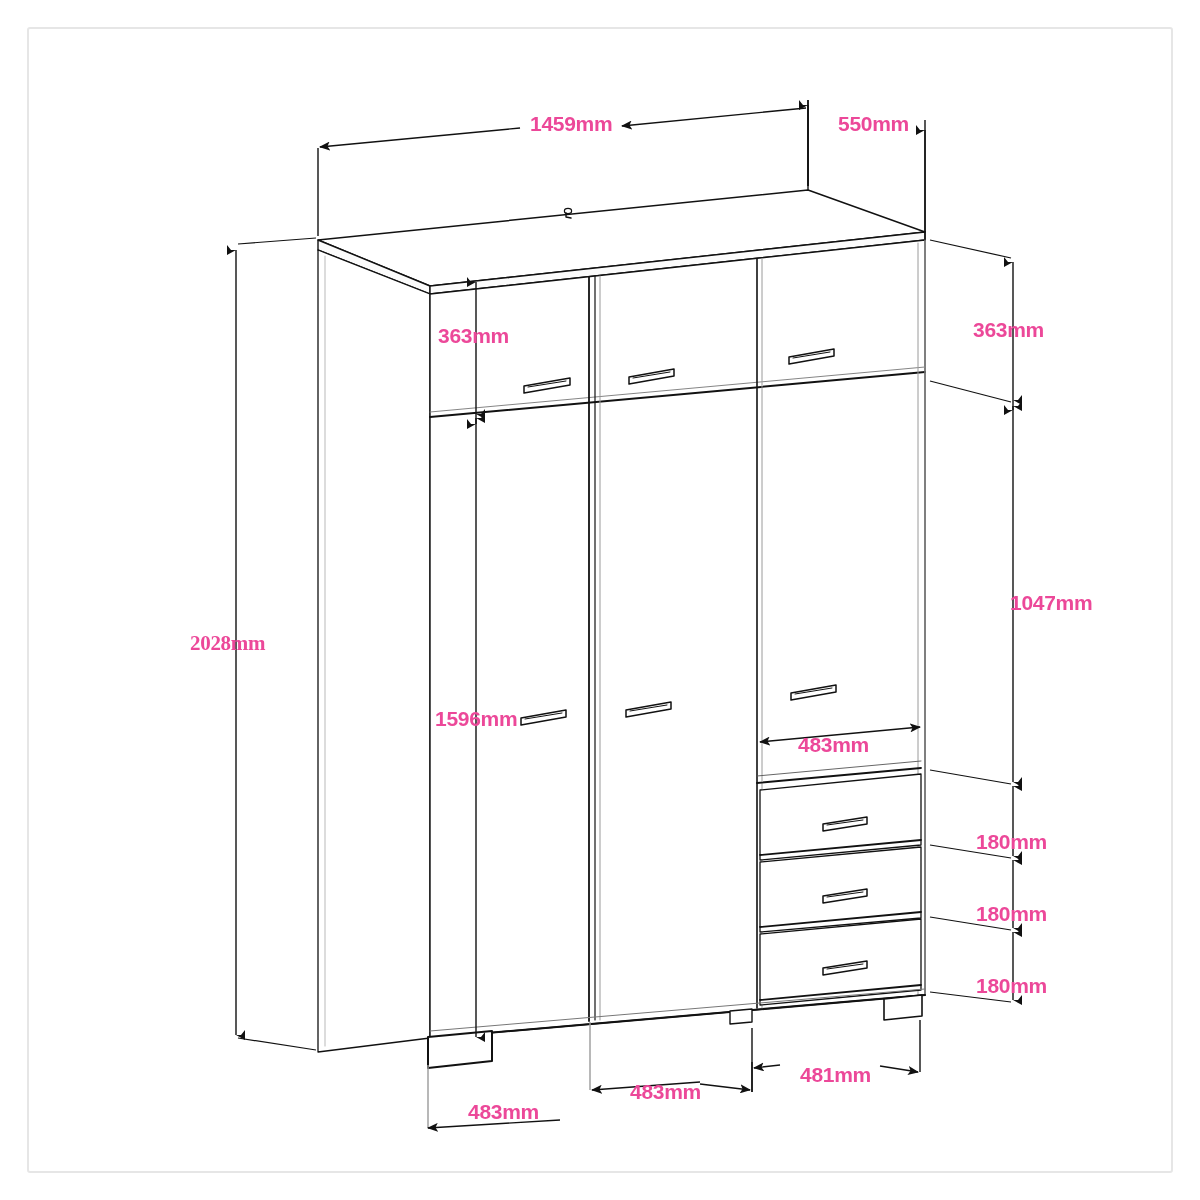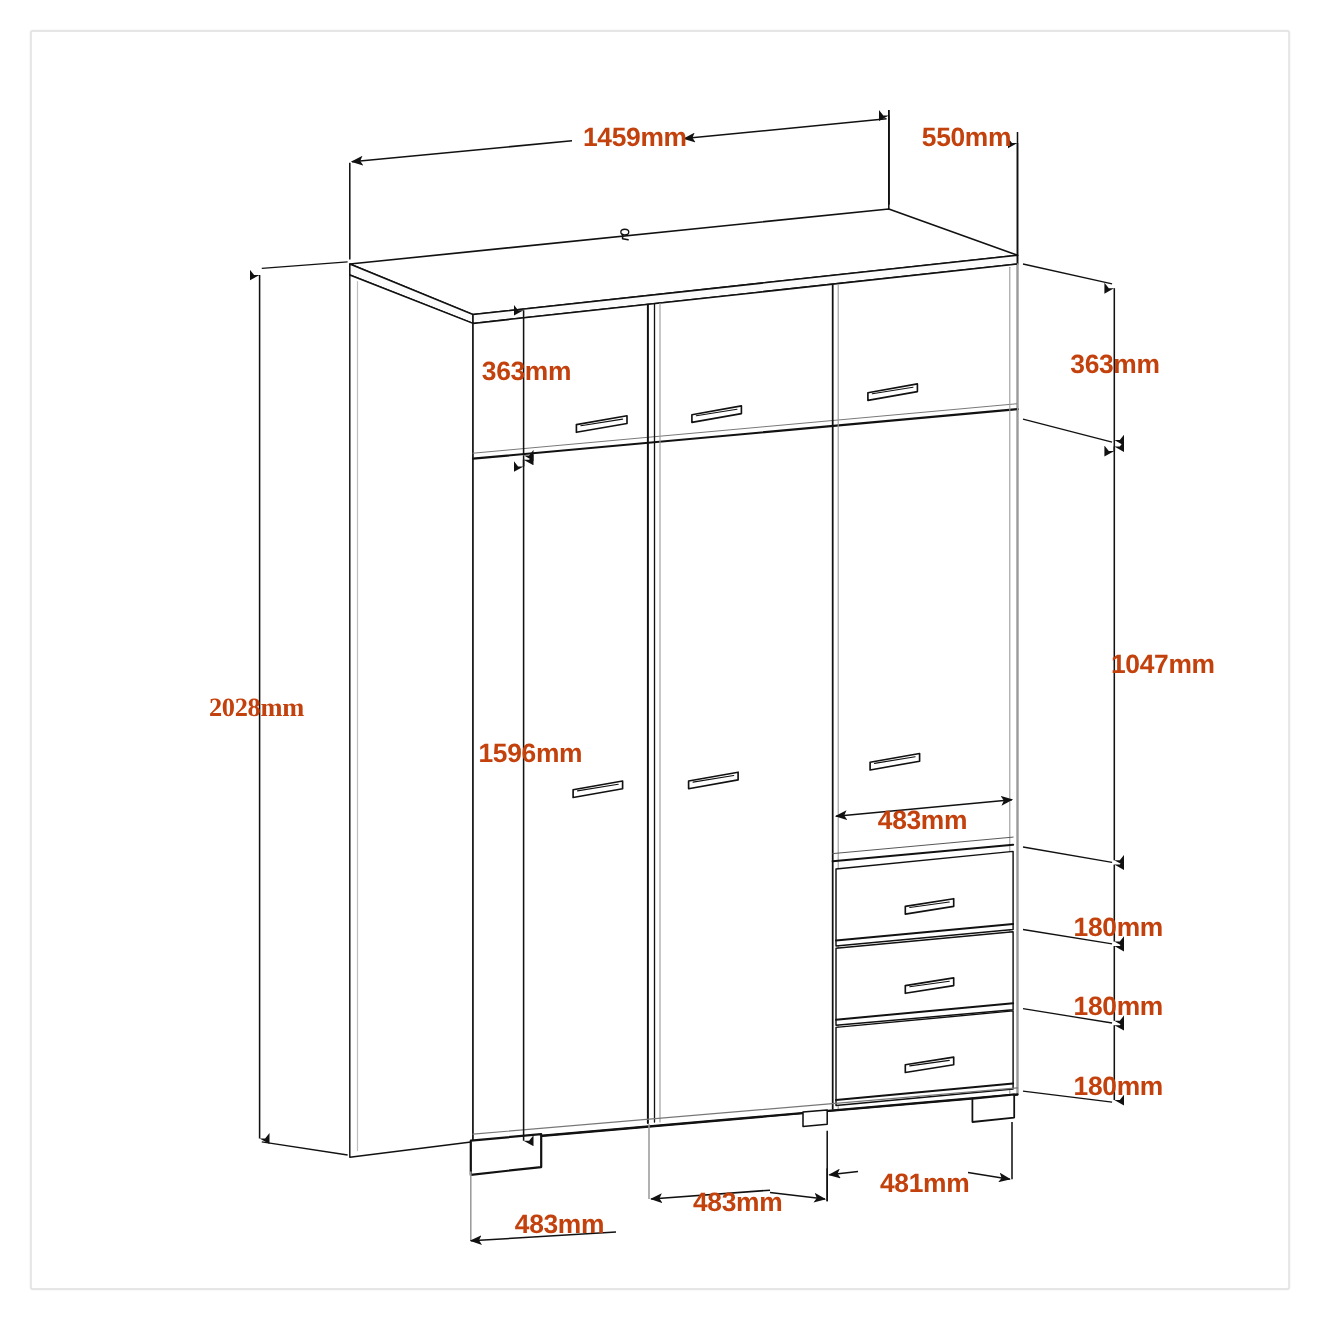"1459mm" .dimlabel { color: #c2410c -> #ec4899; font-size: 24px -> 21px }
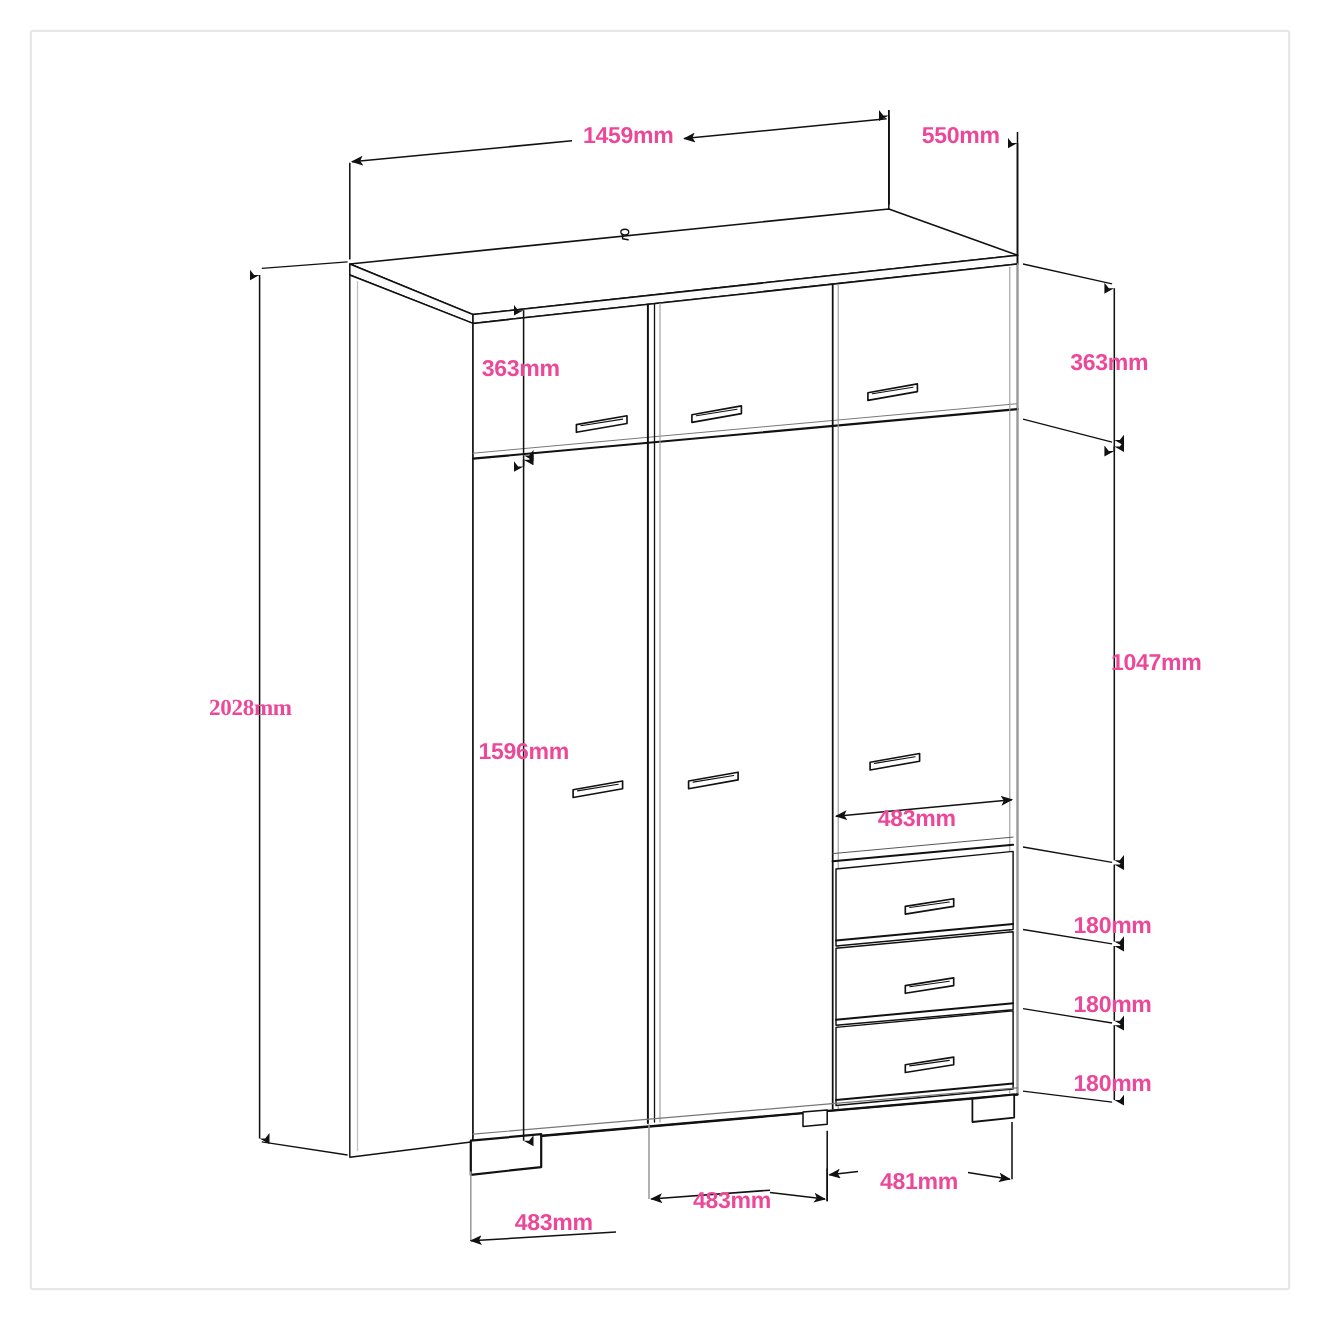"1596mm" div.dimlabel { top: 672px -> 707px }
